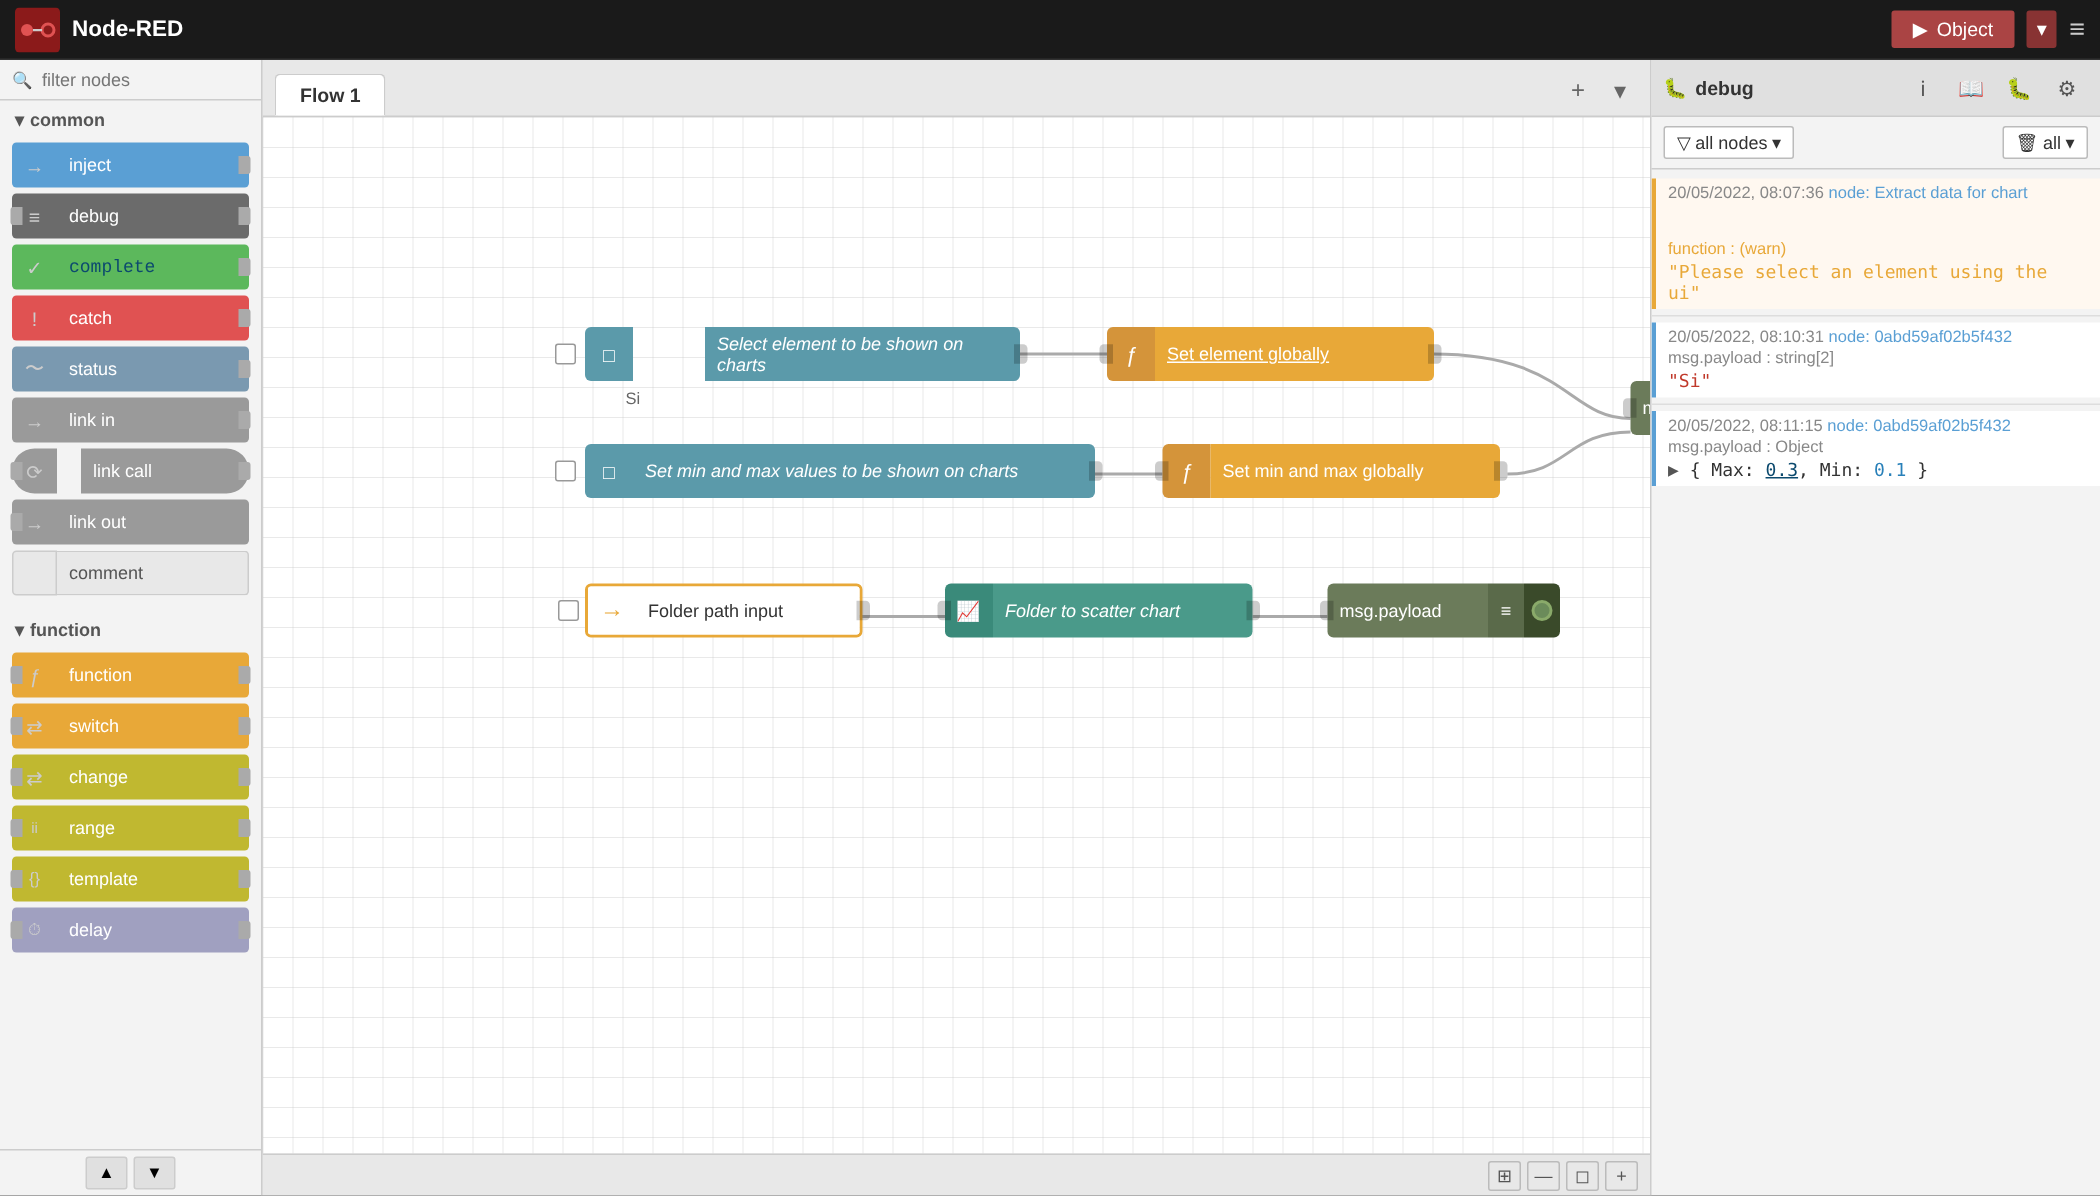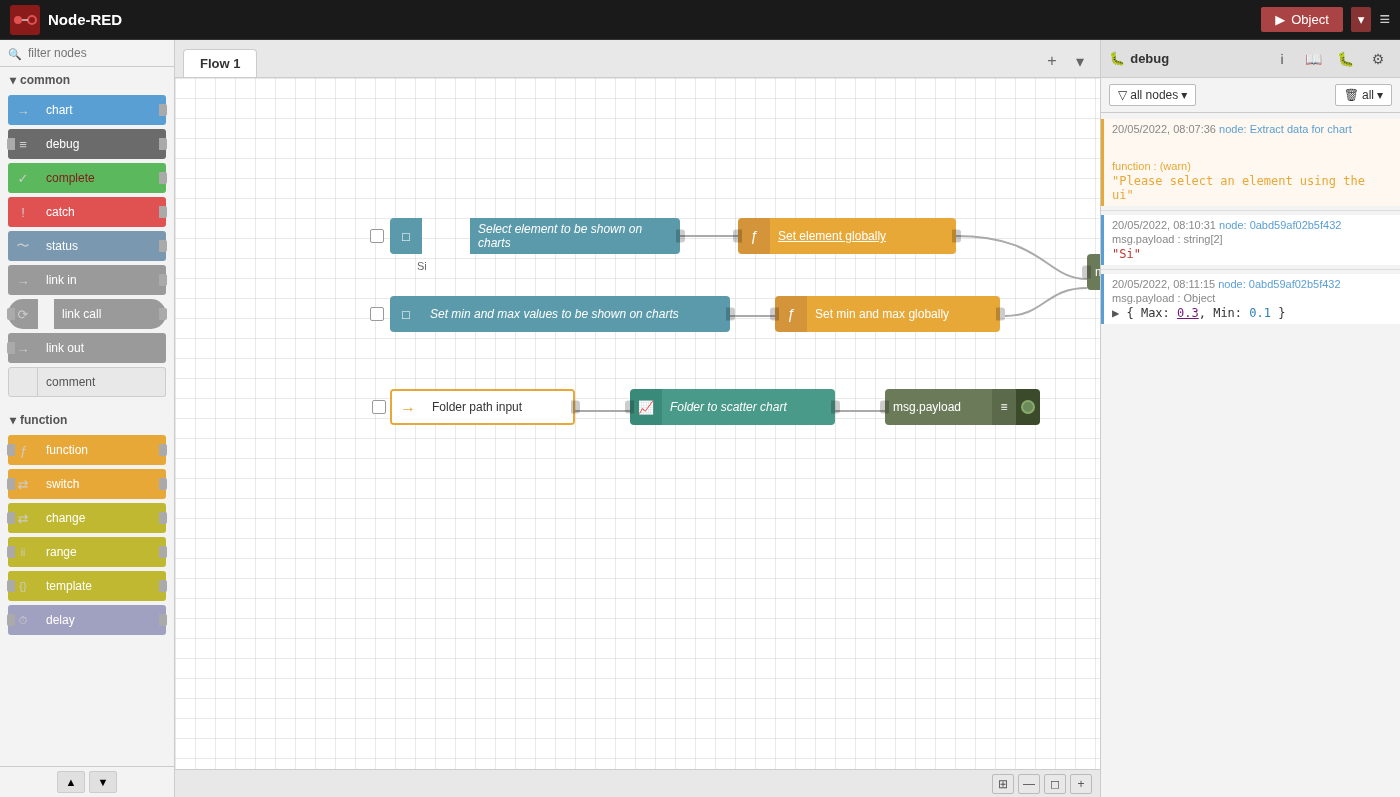"chart" div.node-label { text: chart -> inject }
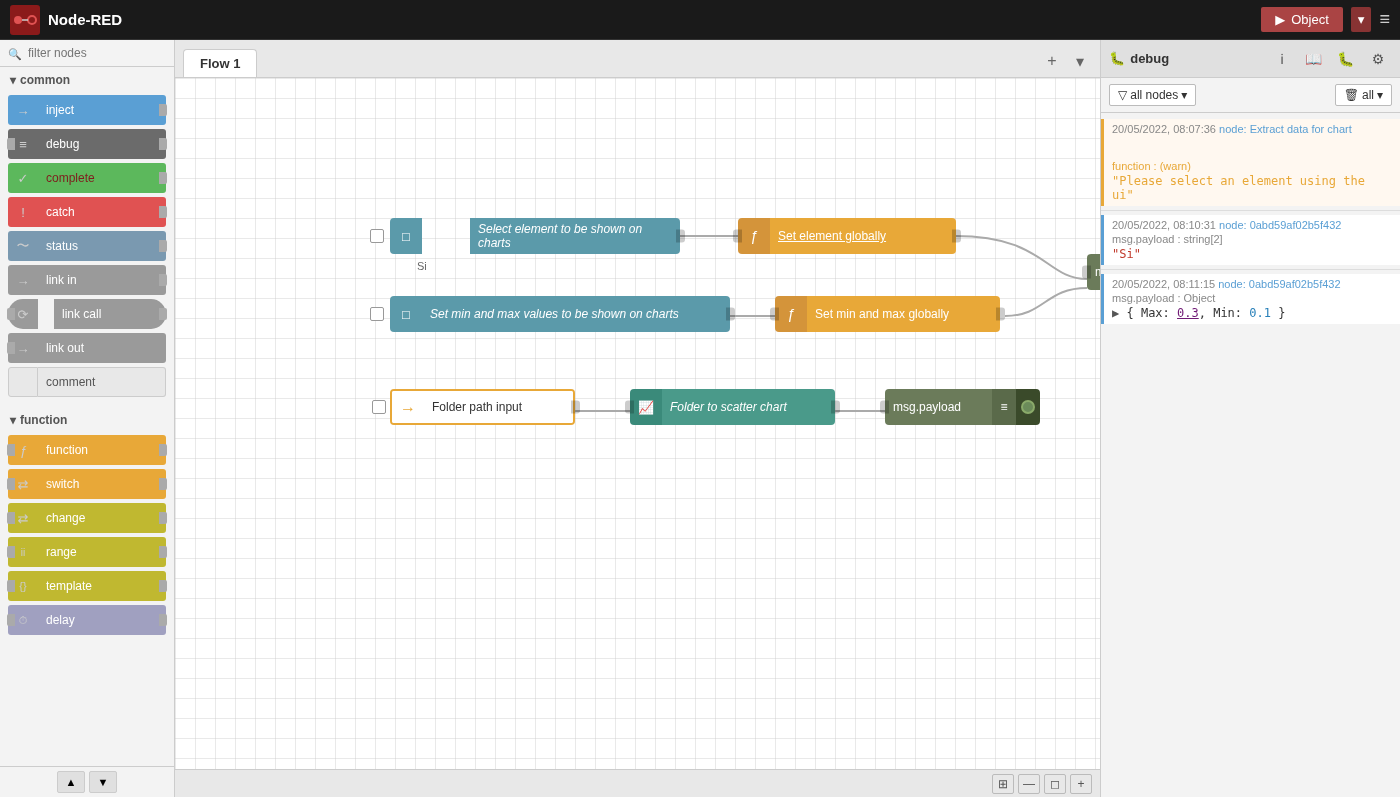"complete" .n-complete .node-label { color: #7f1d1d -> #0c4a6e; font-family: none -> Liberation Mono, monospace }
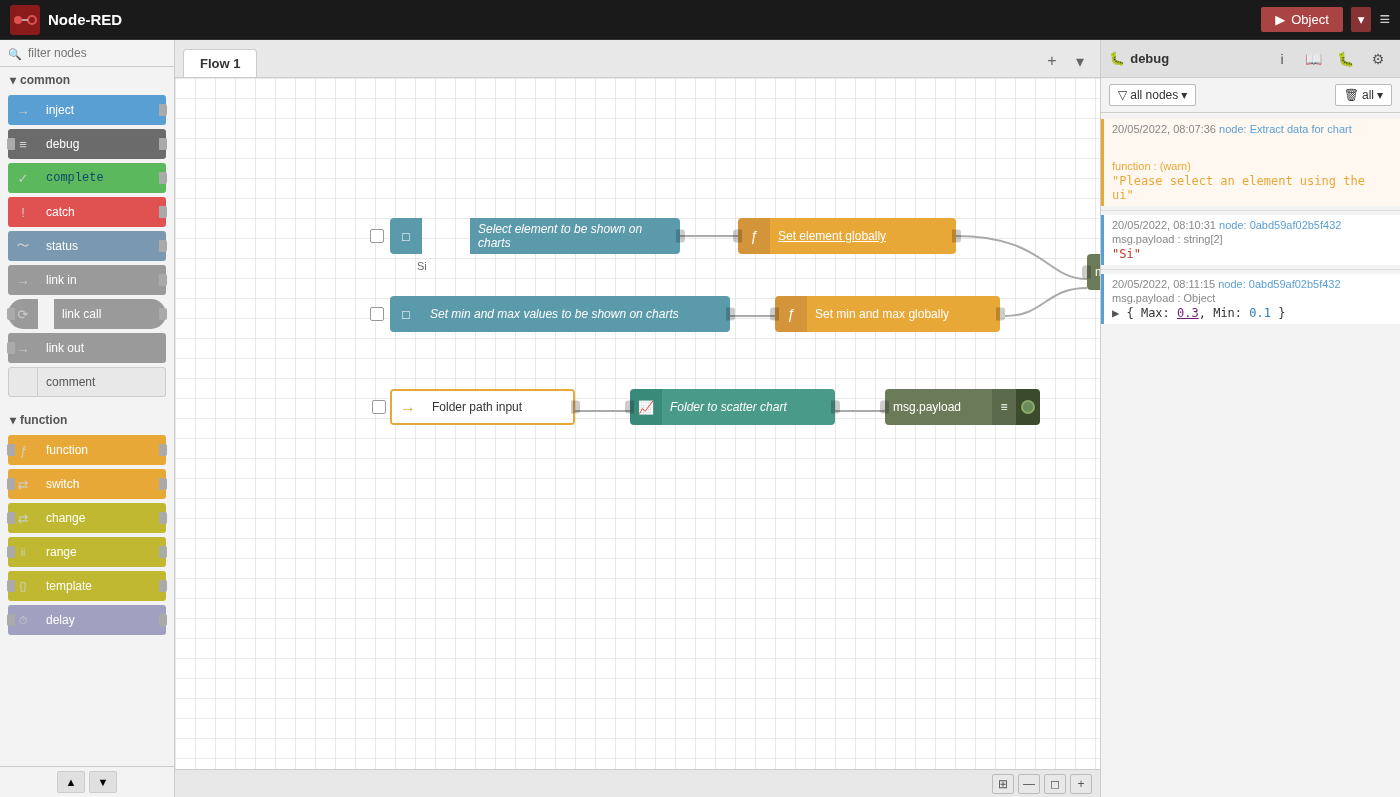"0.3" span { color: #701a75 -> #0c4a6e }
